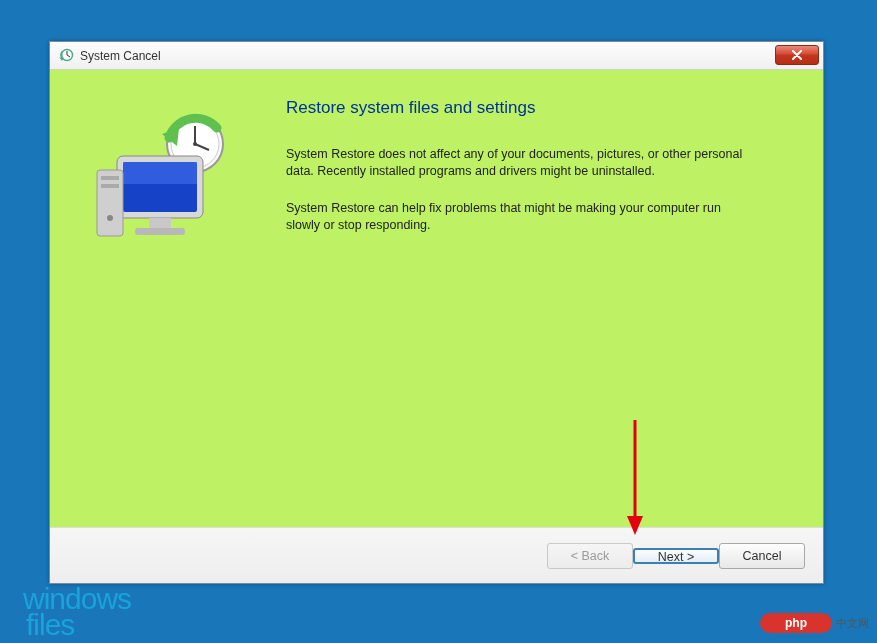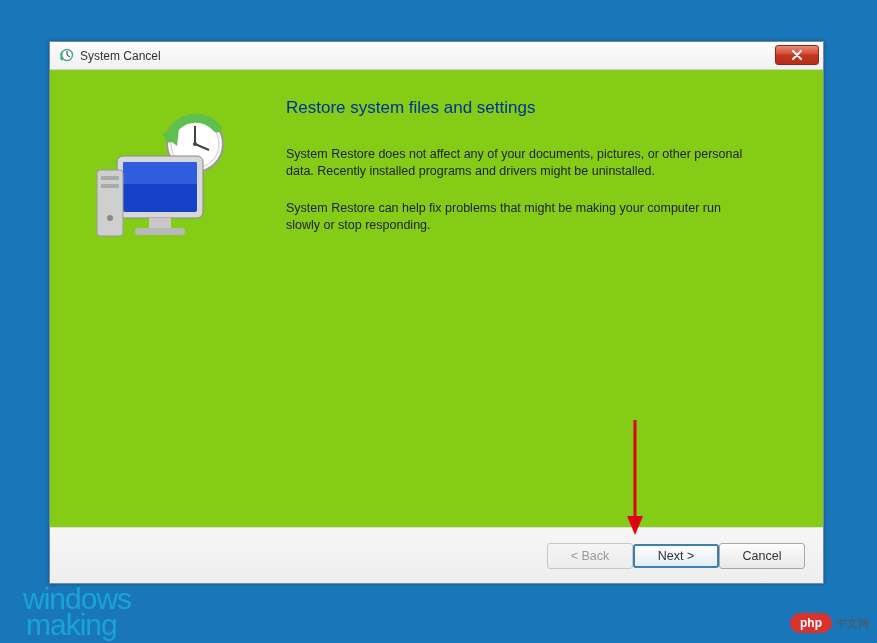"Restore system files and settings" .content { background: #84cc16 -> #bef264 }
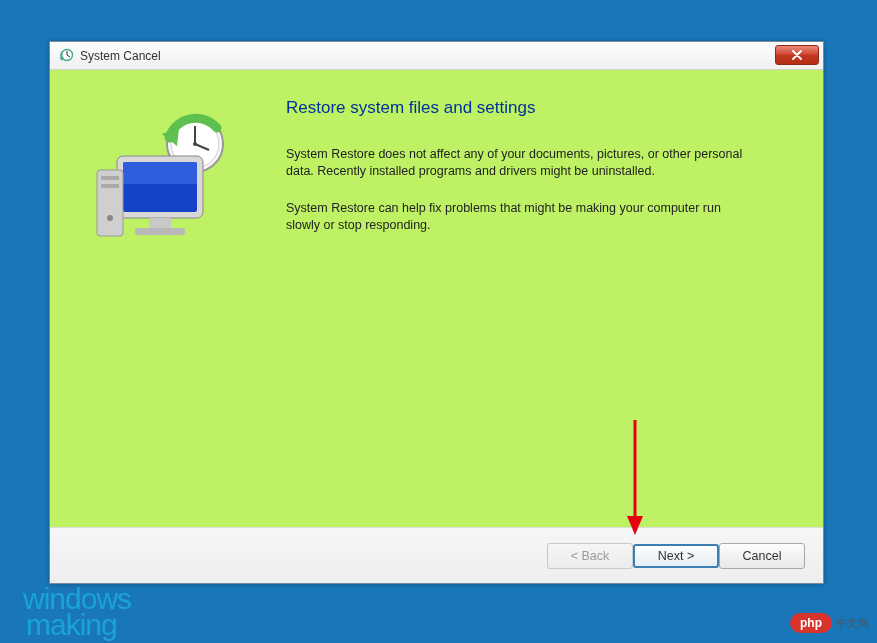"Next >" .wizard-btn.focus { height: 24px -> 16px }
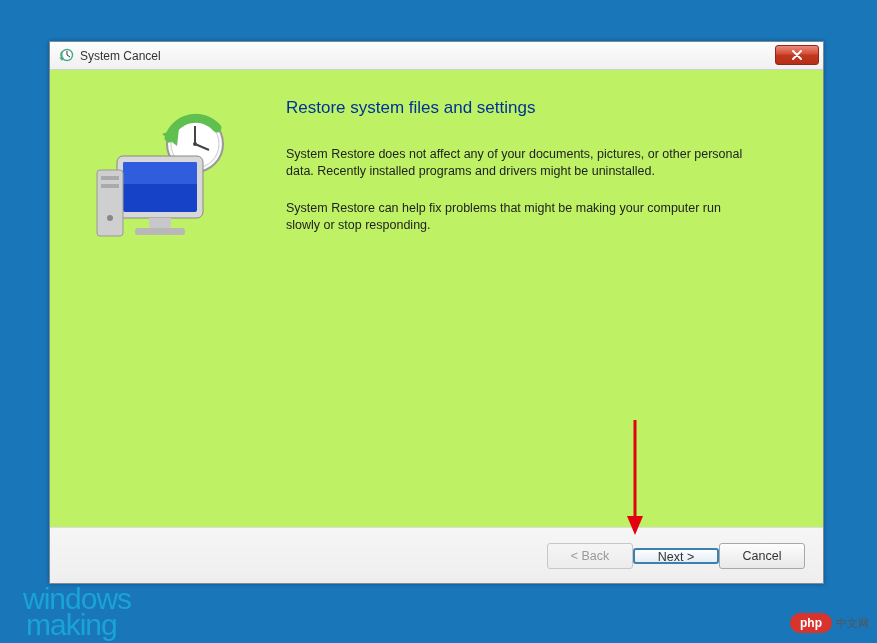"making" div.w2 { text: making -> files }
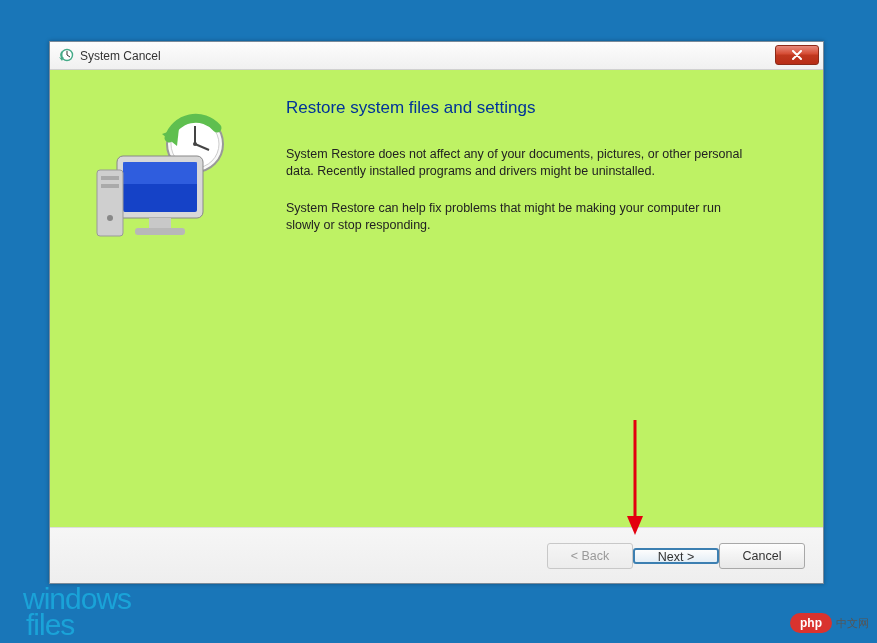"php" .php-badge { padding: 3px 10px -> 3px 25px }
